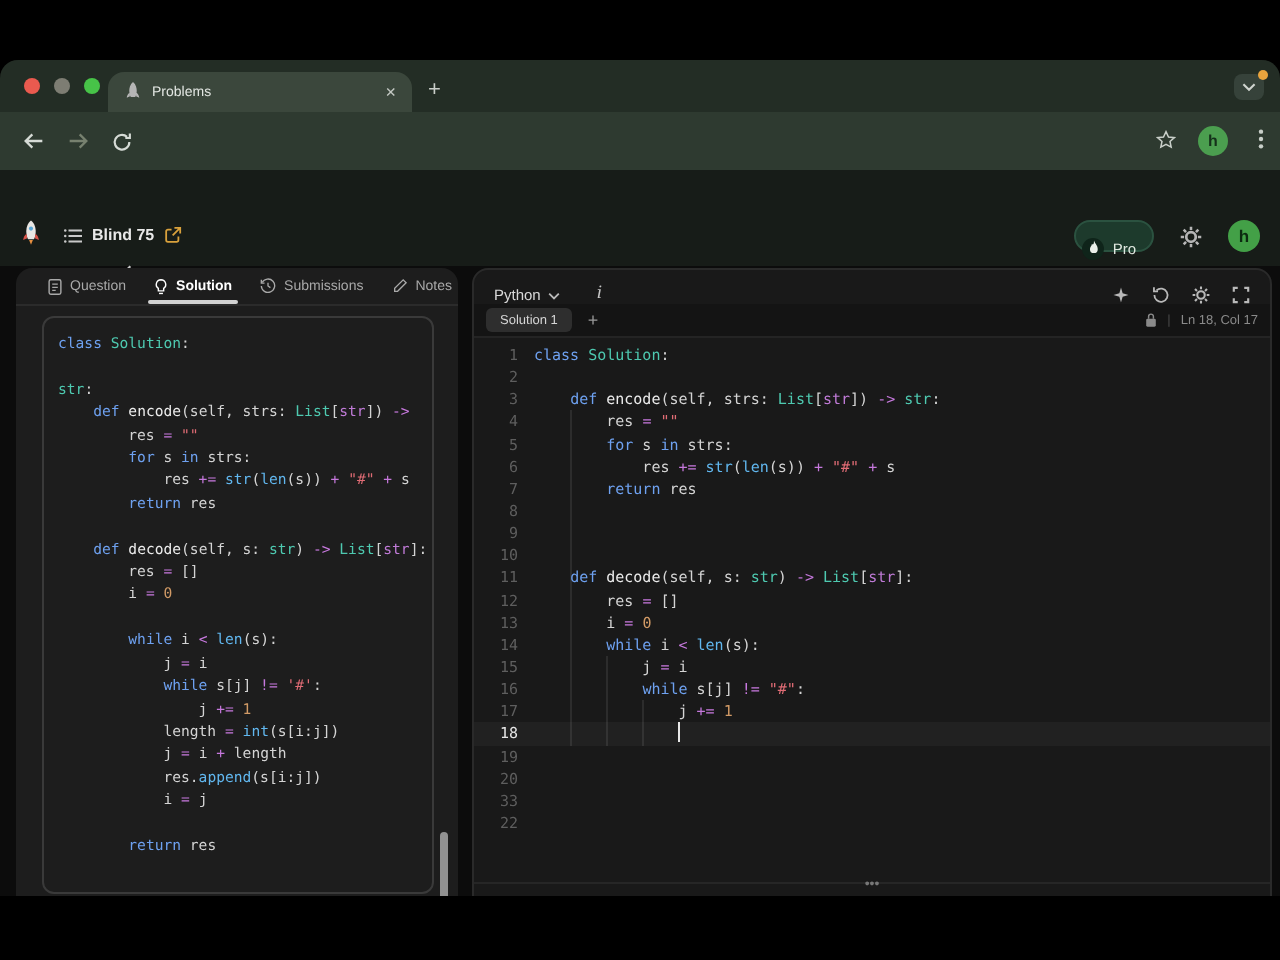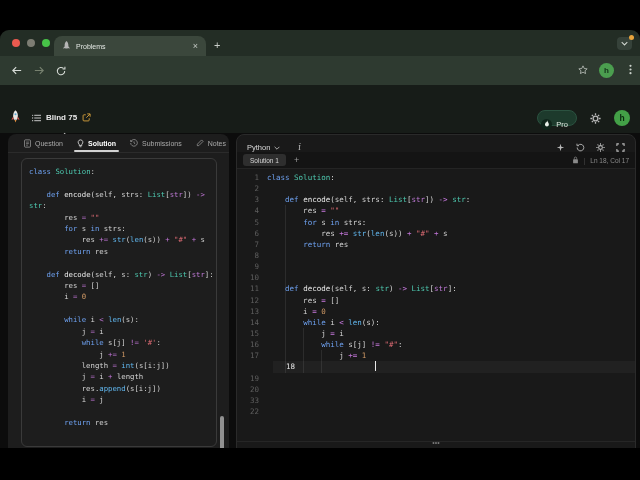"def encode(self, strs: List[str]) ->" div.lc-line { order: before "str:" -> after "str:" }
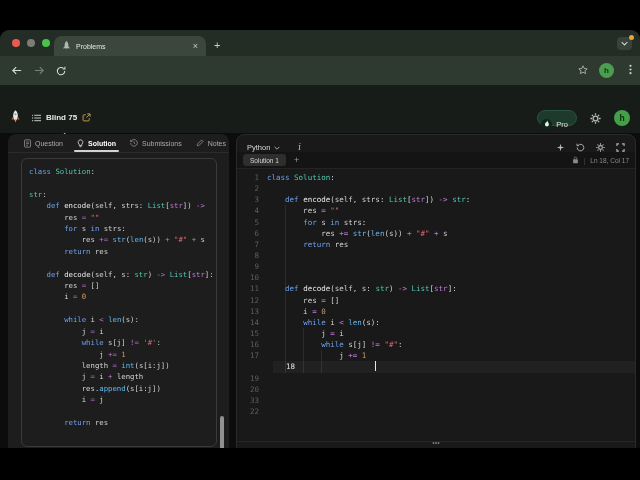"18" .ed-row.active { margin-left: 36px -> none }
